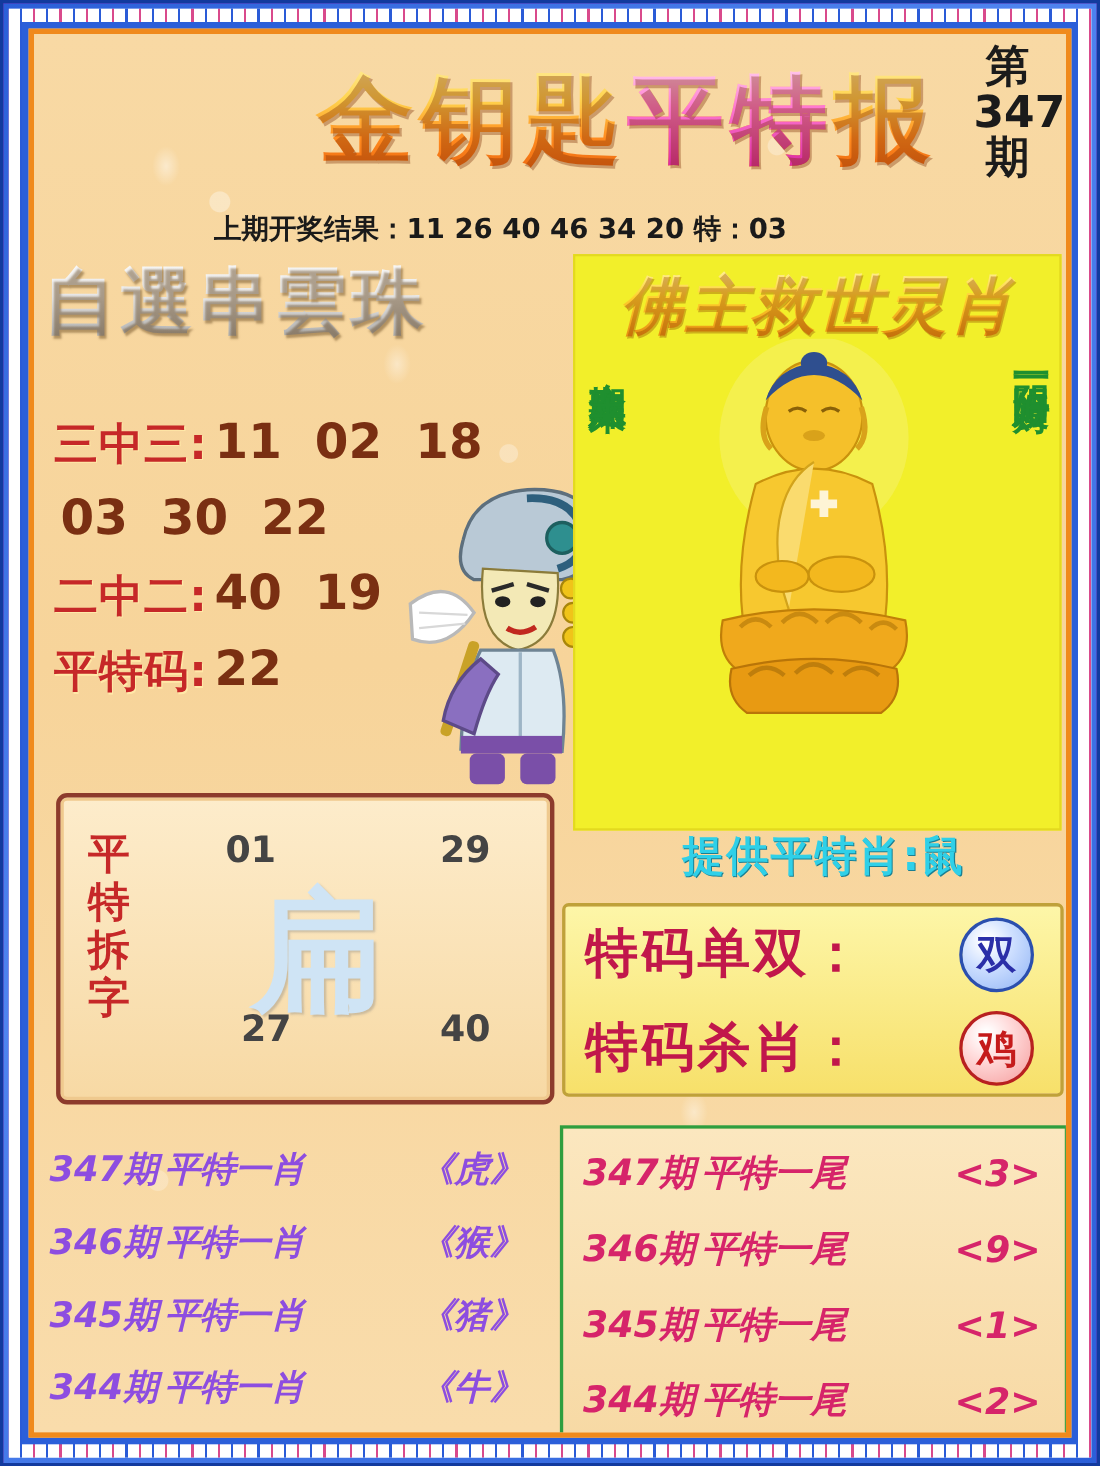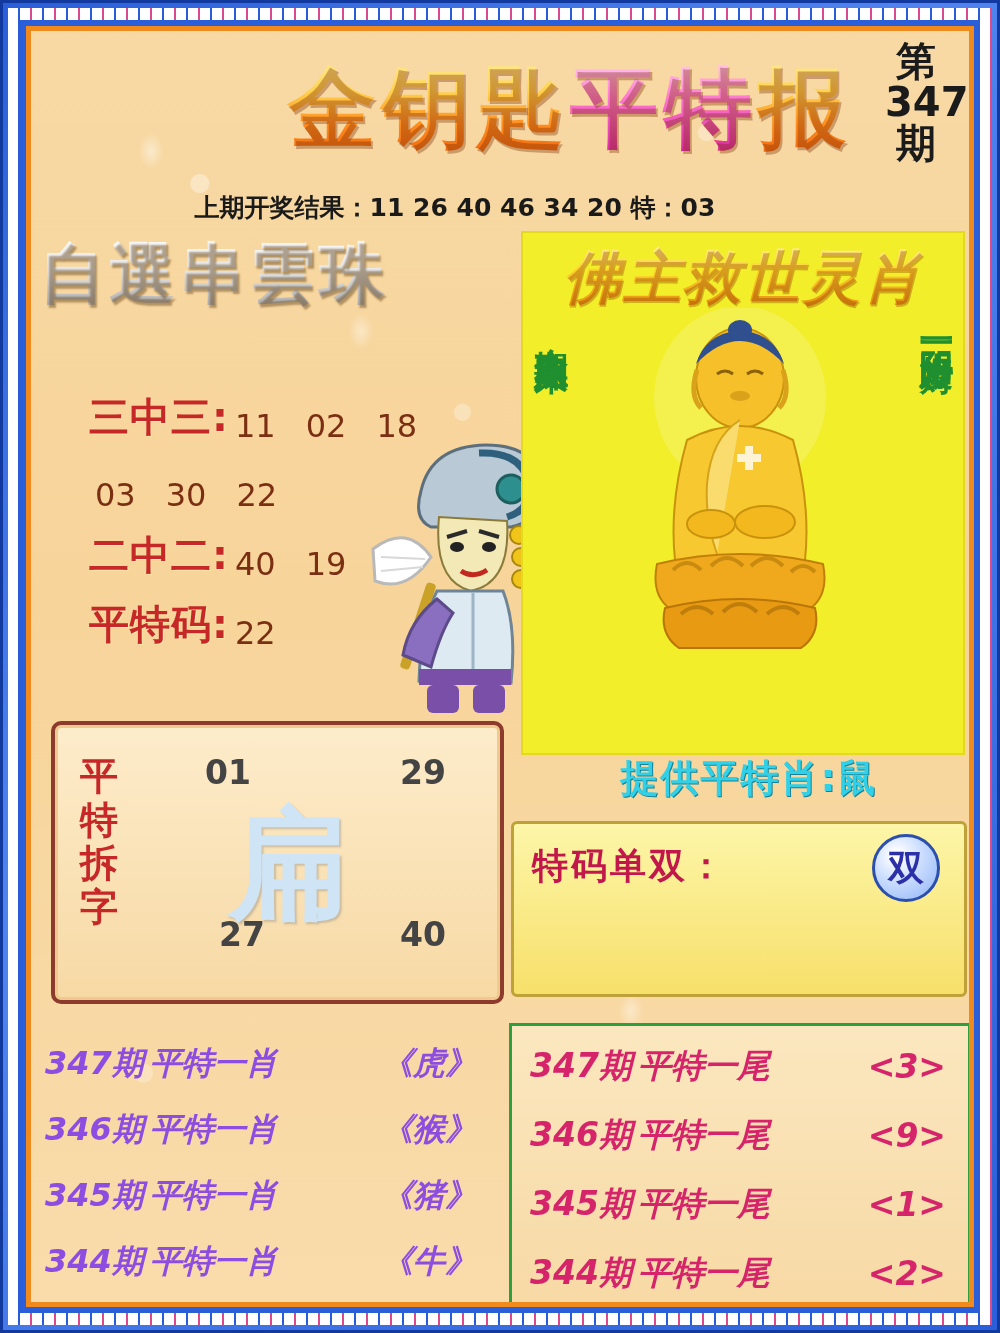"三中三:" .pick-row { align-items: flex-end -> flex-start; margin-left: 40px -> none }
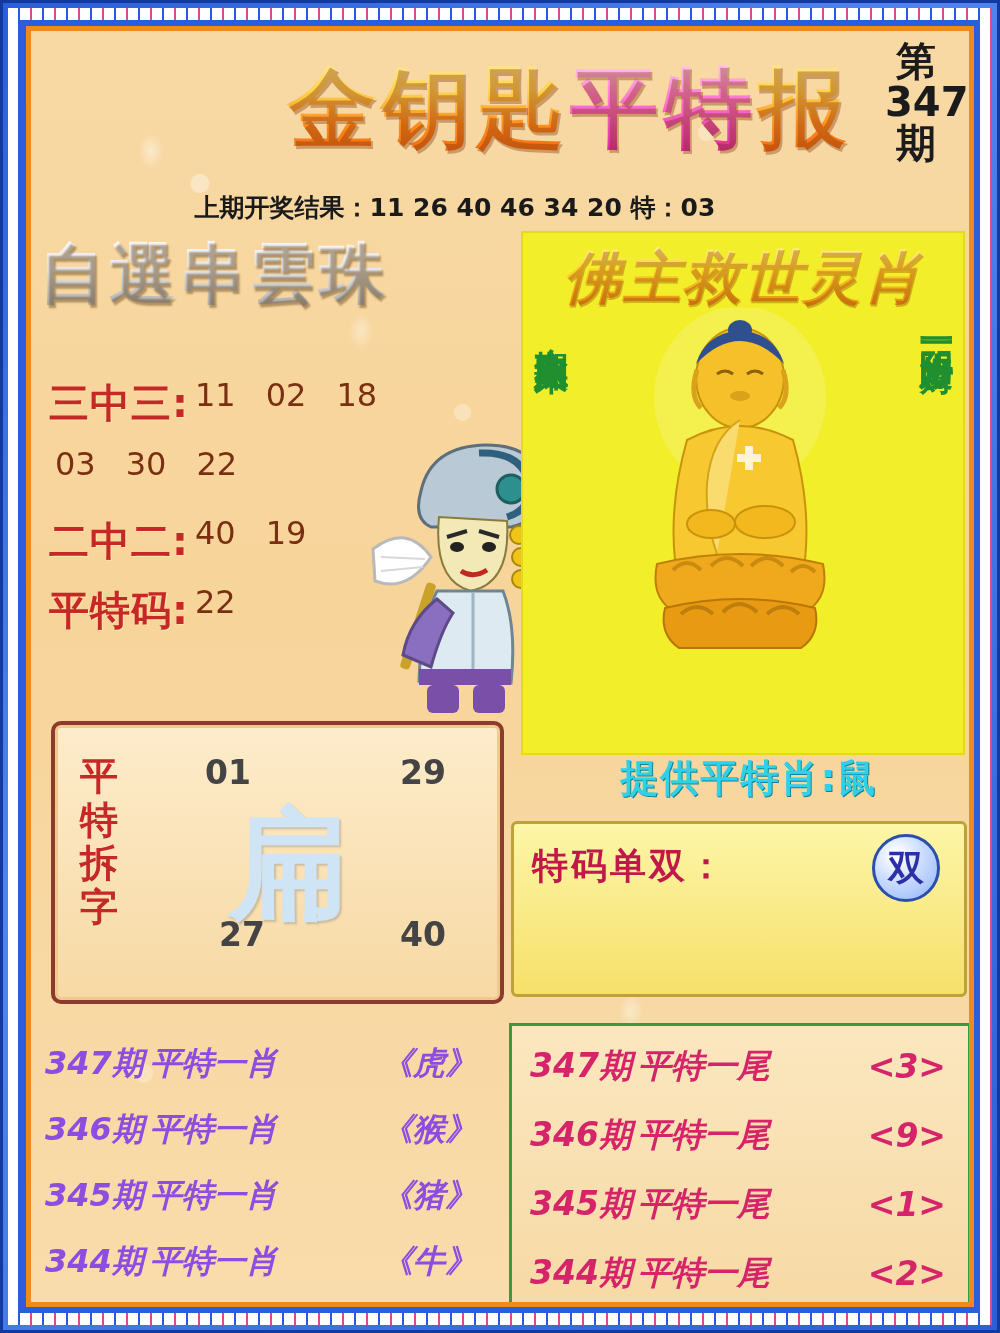"11" .pick-num { font-size: 32px -> 44px; font-weight: normal -> bold }
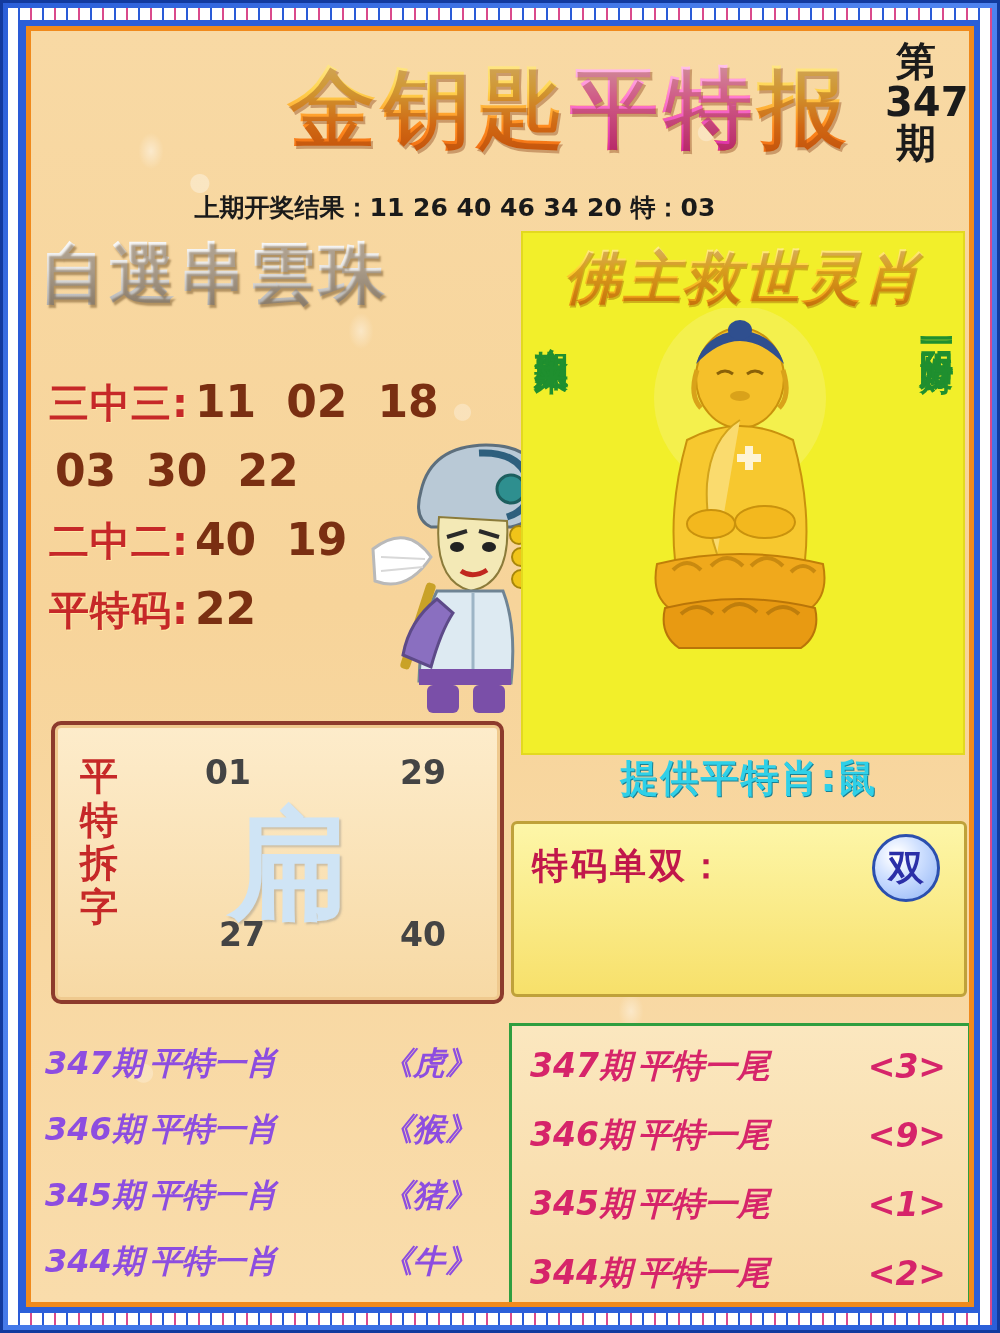"特码单双：" .oe-label { font-size: 36px -> 48px }
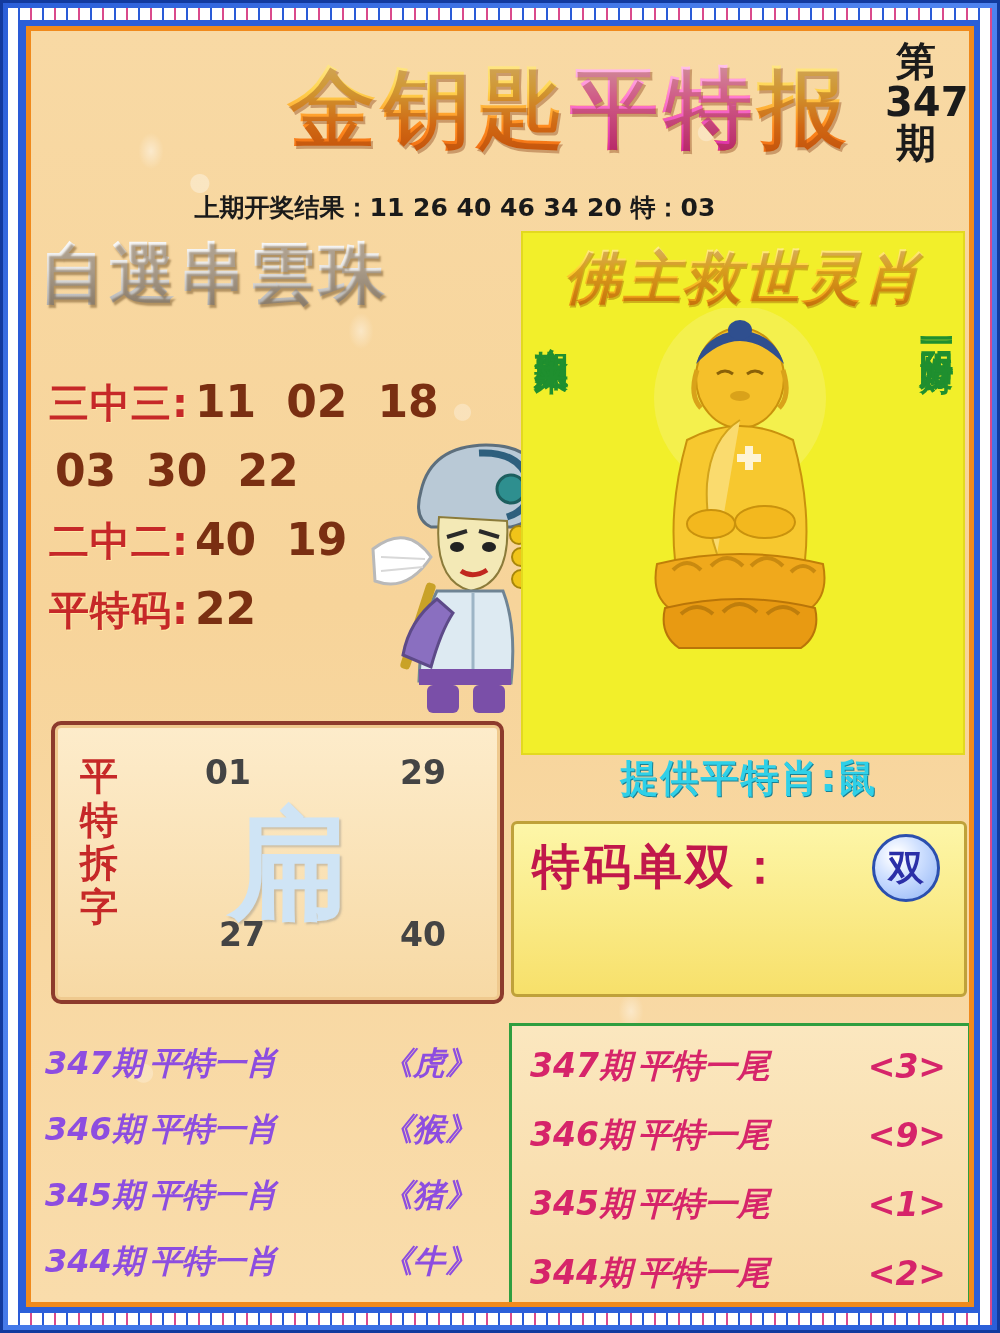"特码杀肖：" div.oe-row { html: none -> <div> <span>特码杀肖：</span> <span>鸡</span> </div> }
